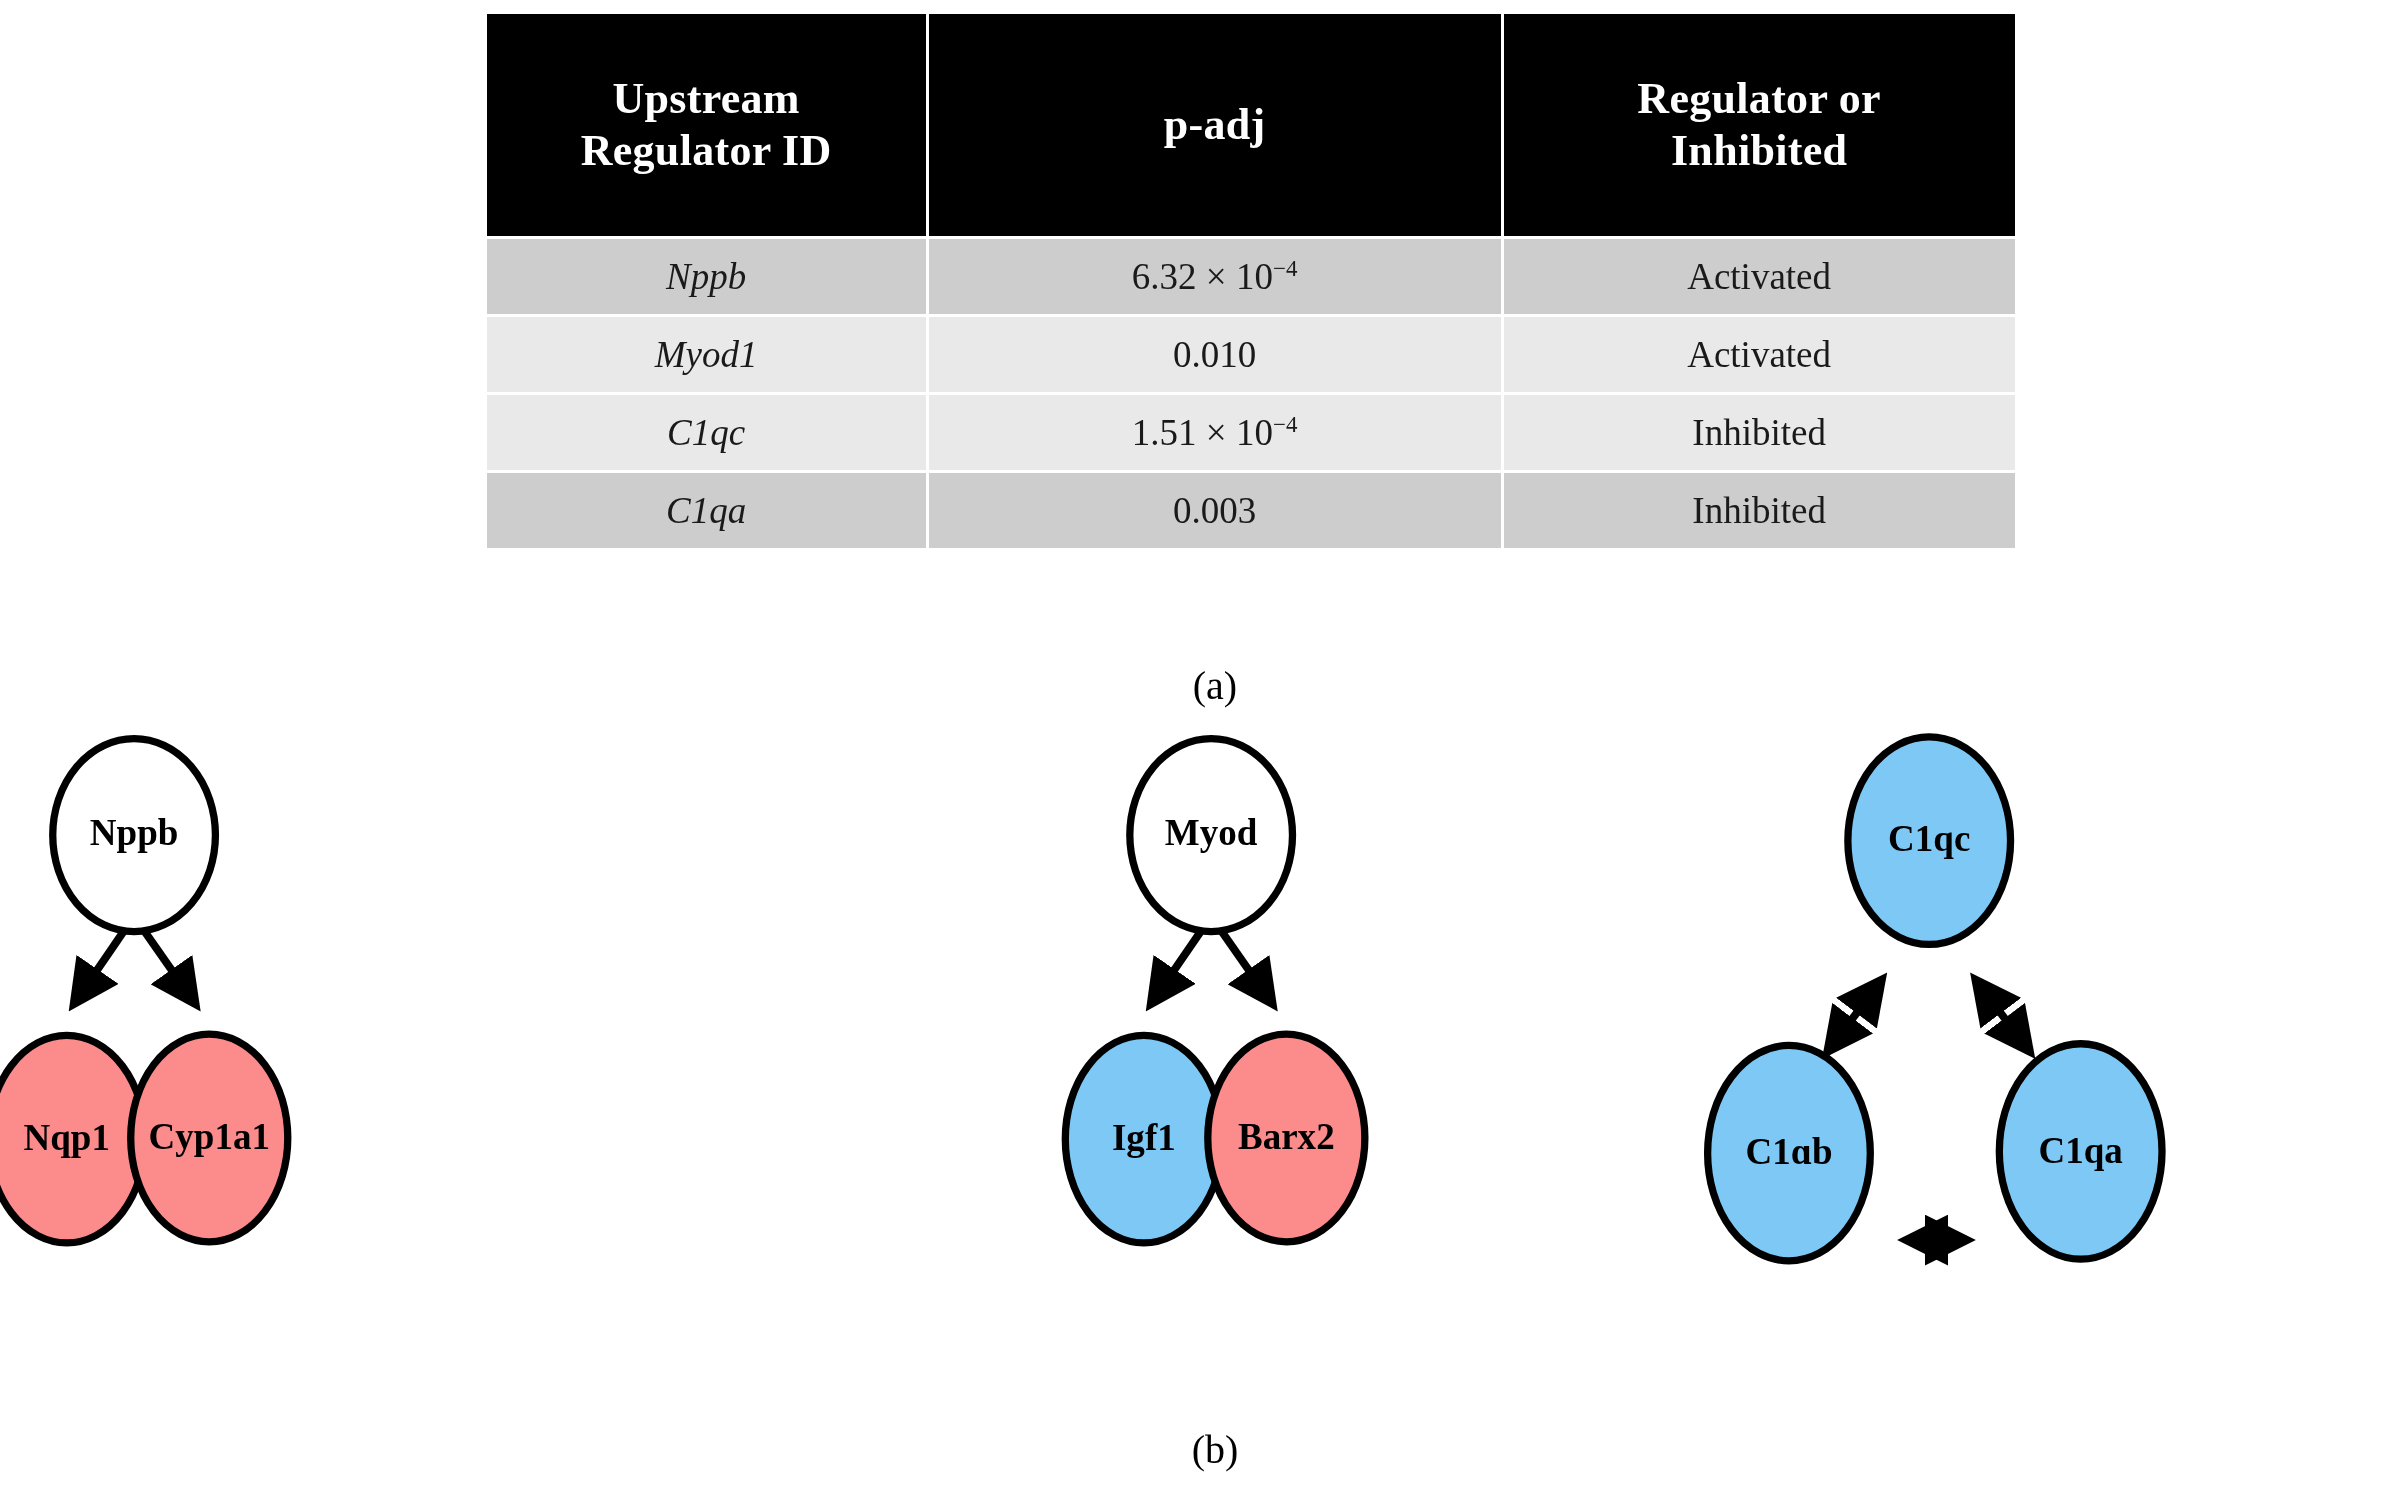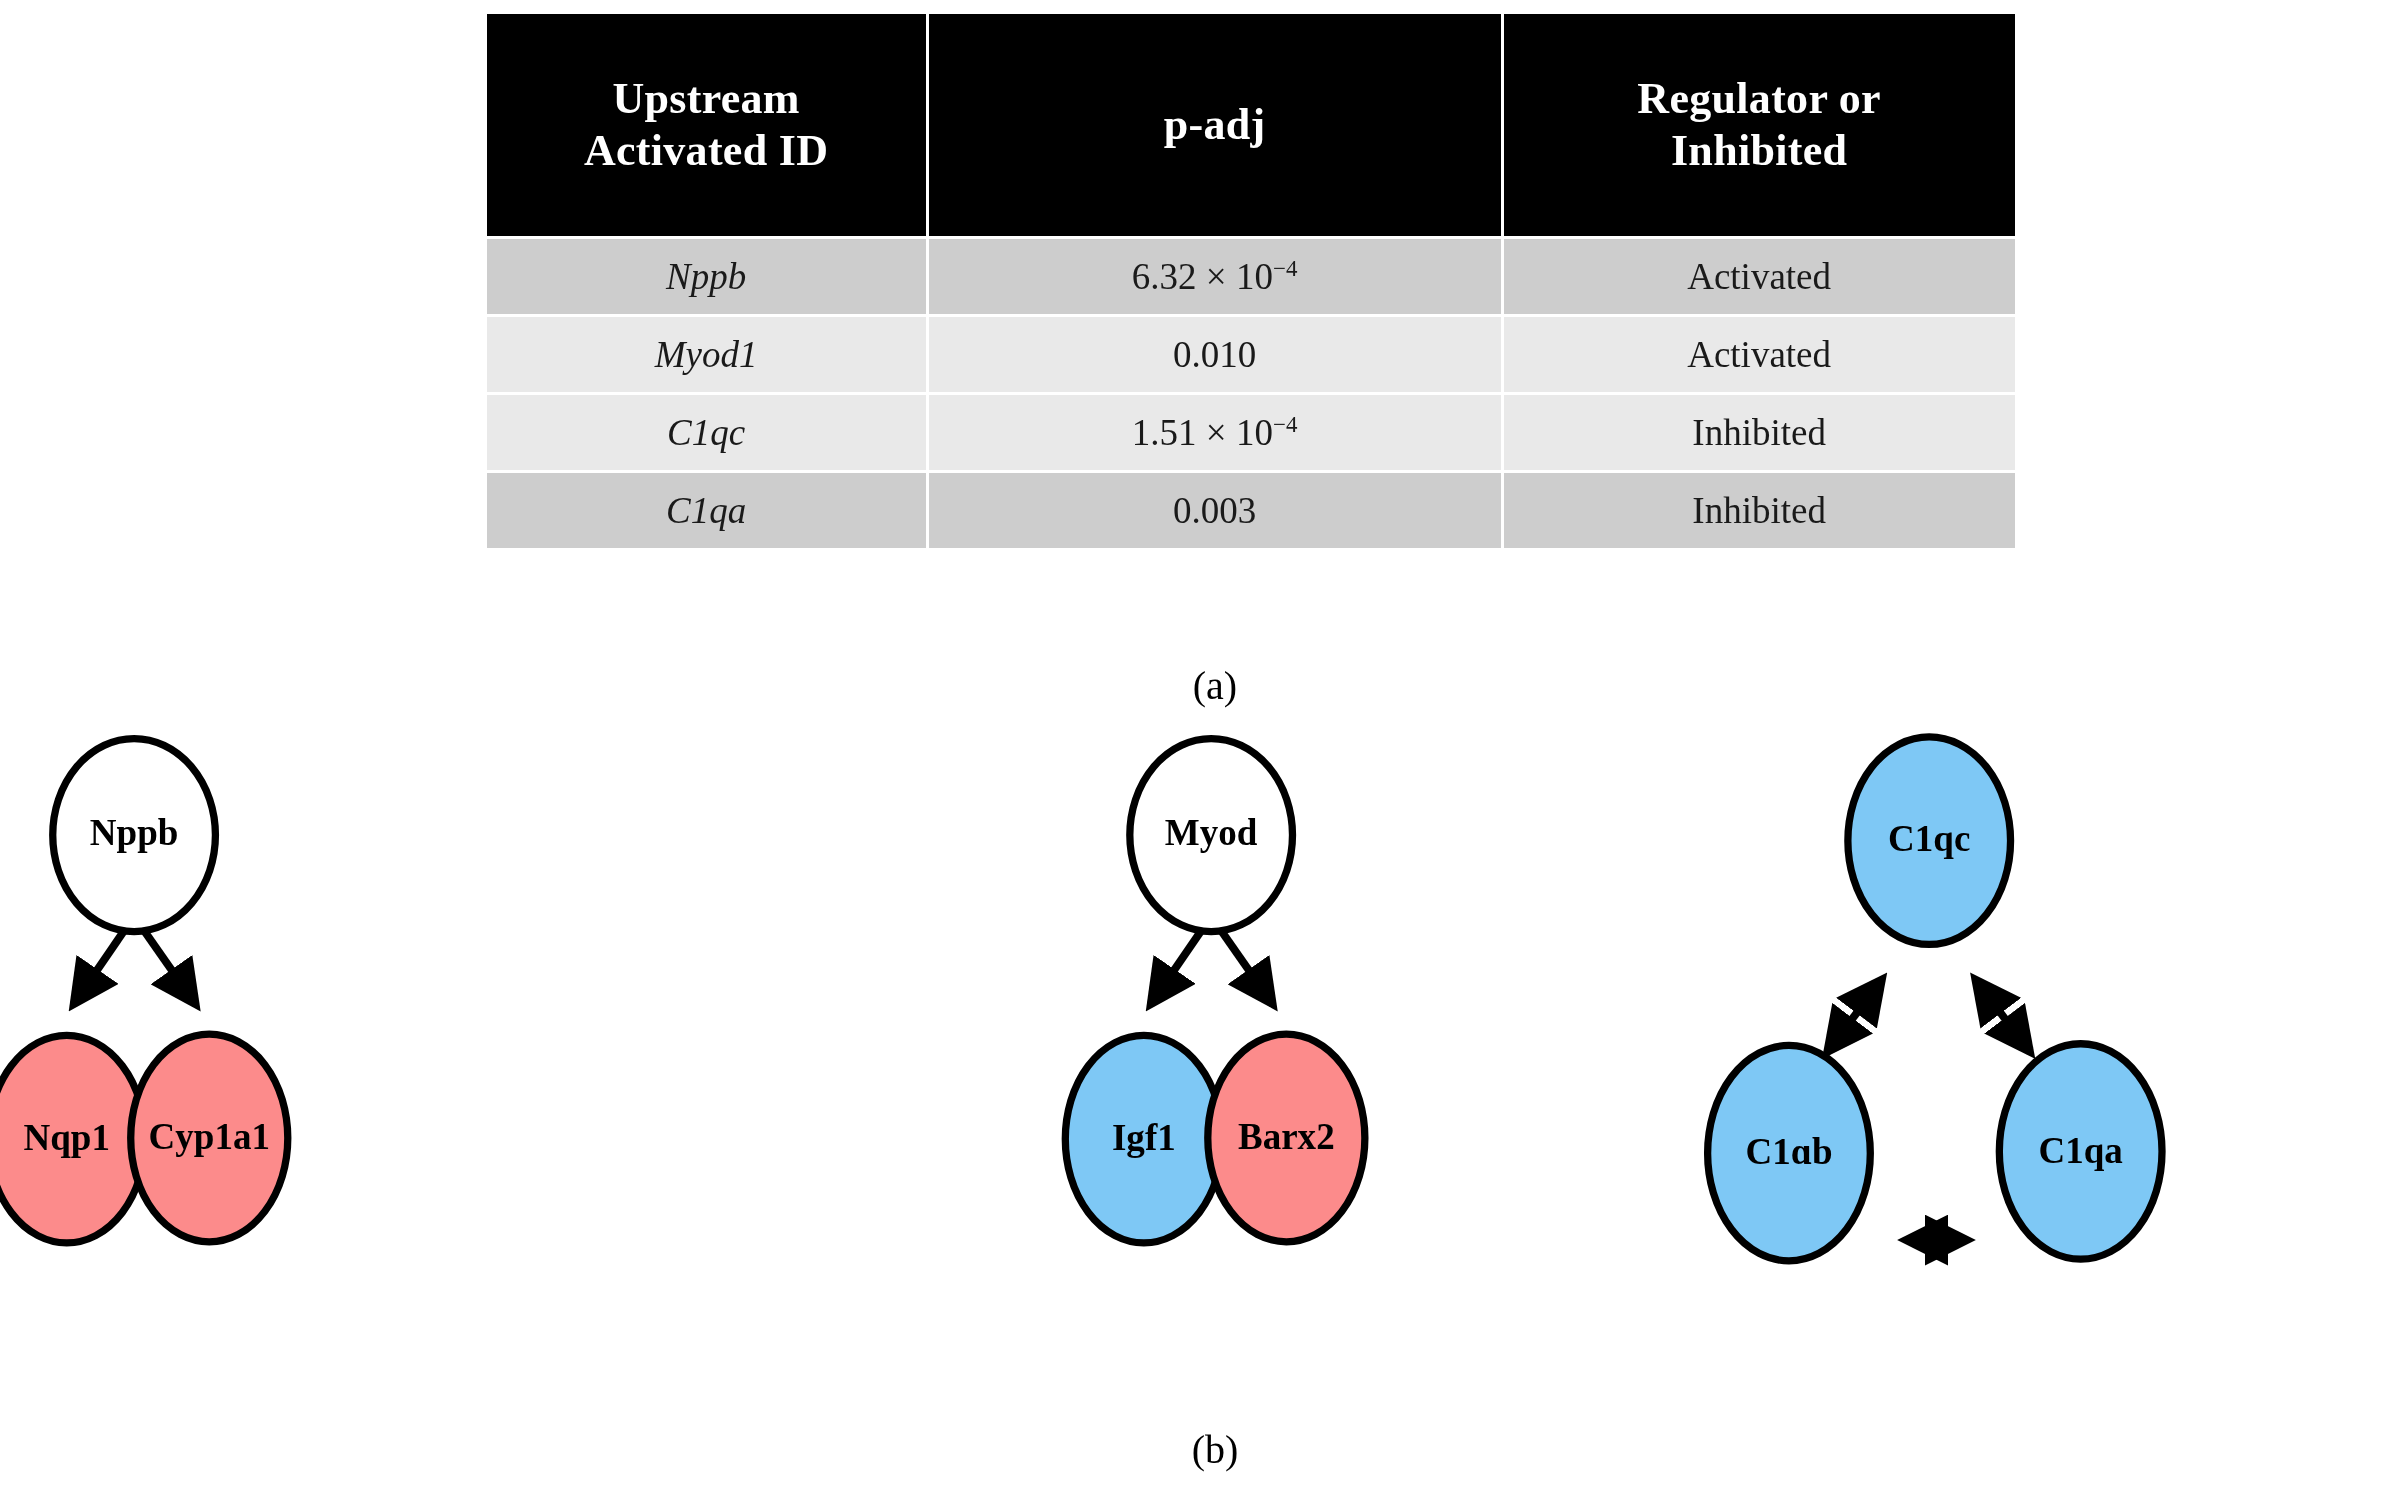"Activated ID" span { text: Activated -> Regulator }
